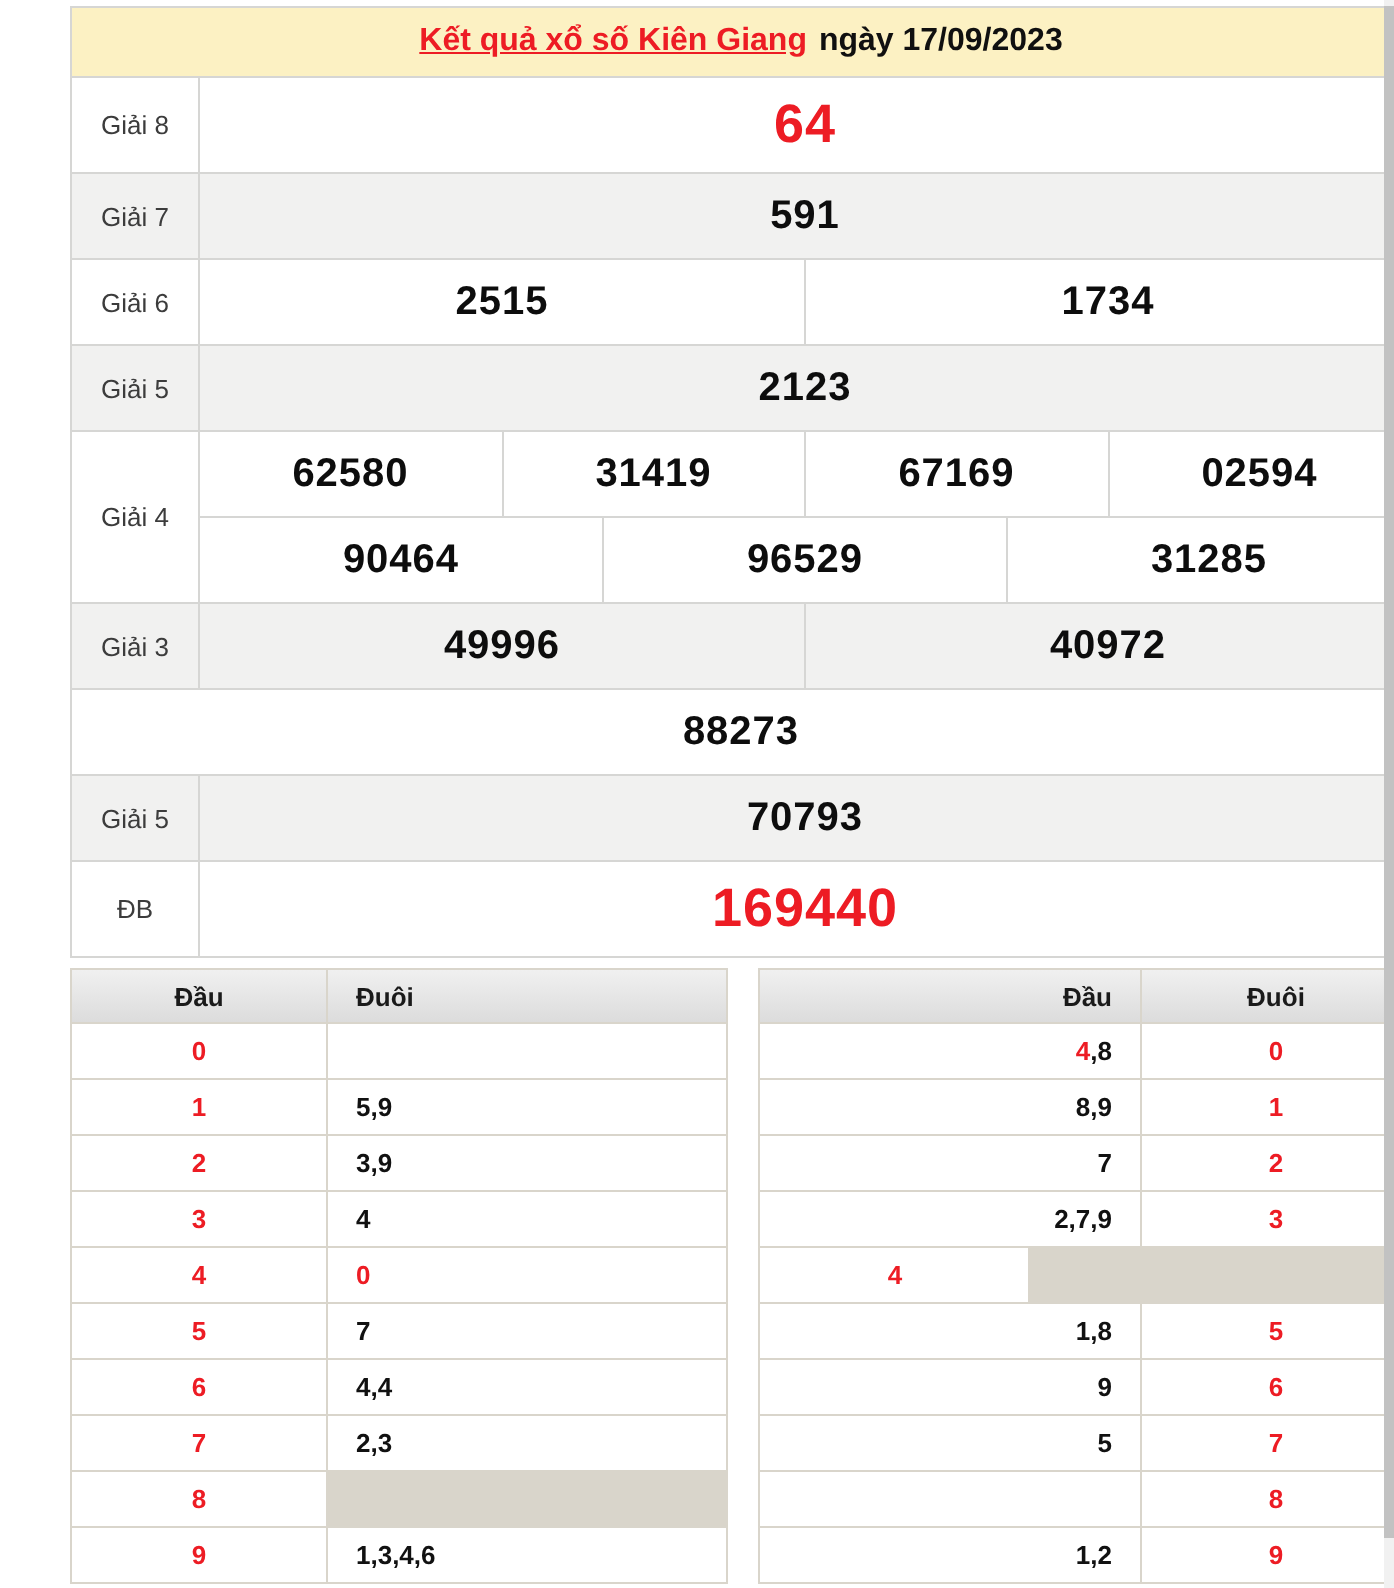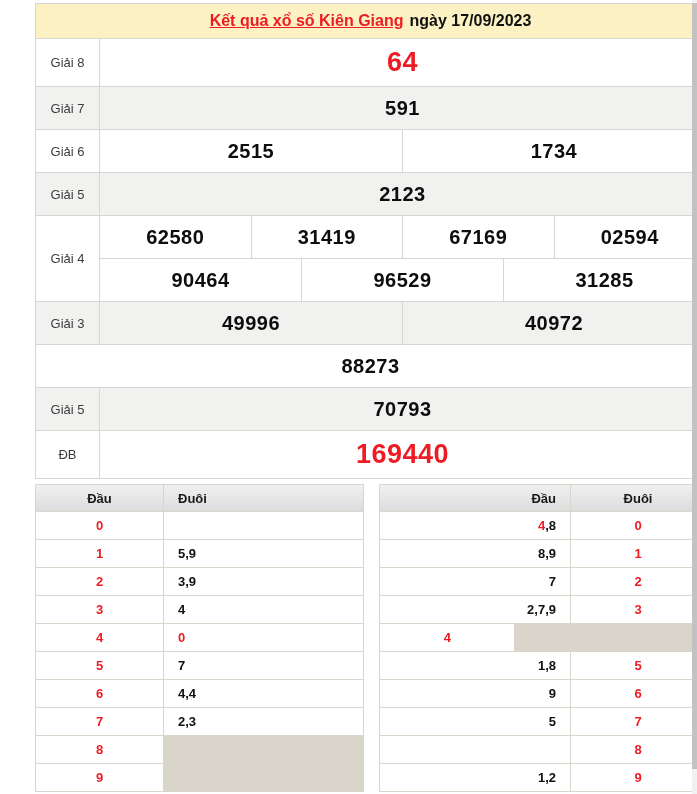"1,3,4,6" div.ht-cell { html: none -> <div>1,3,4,6</div> }
